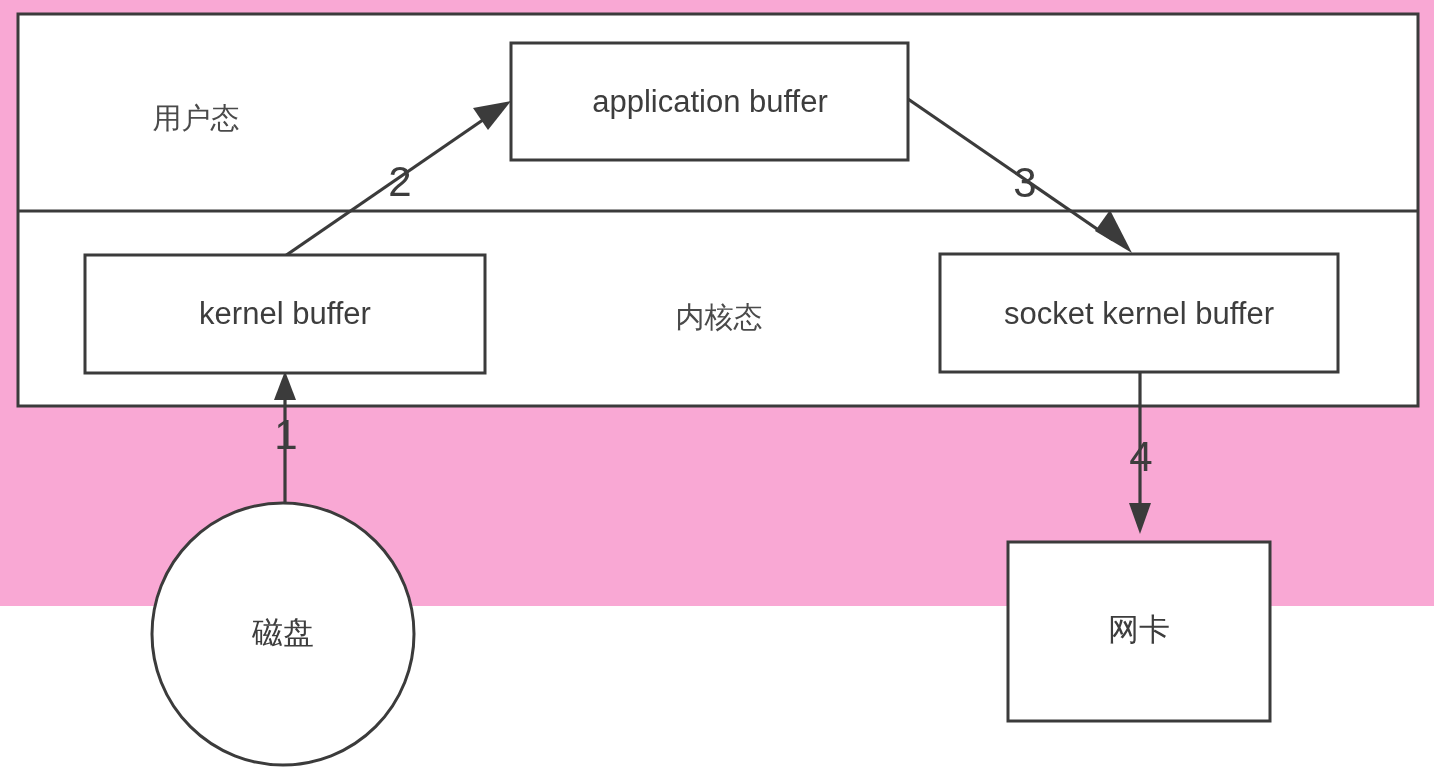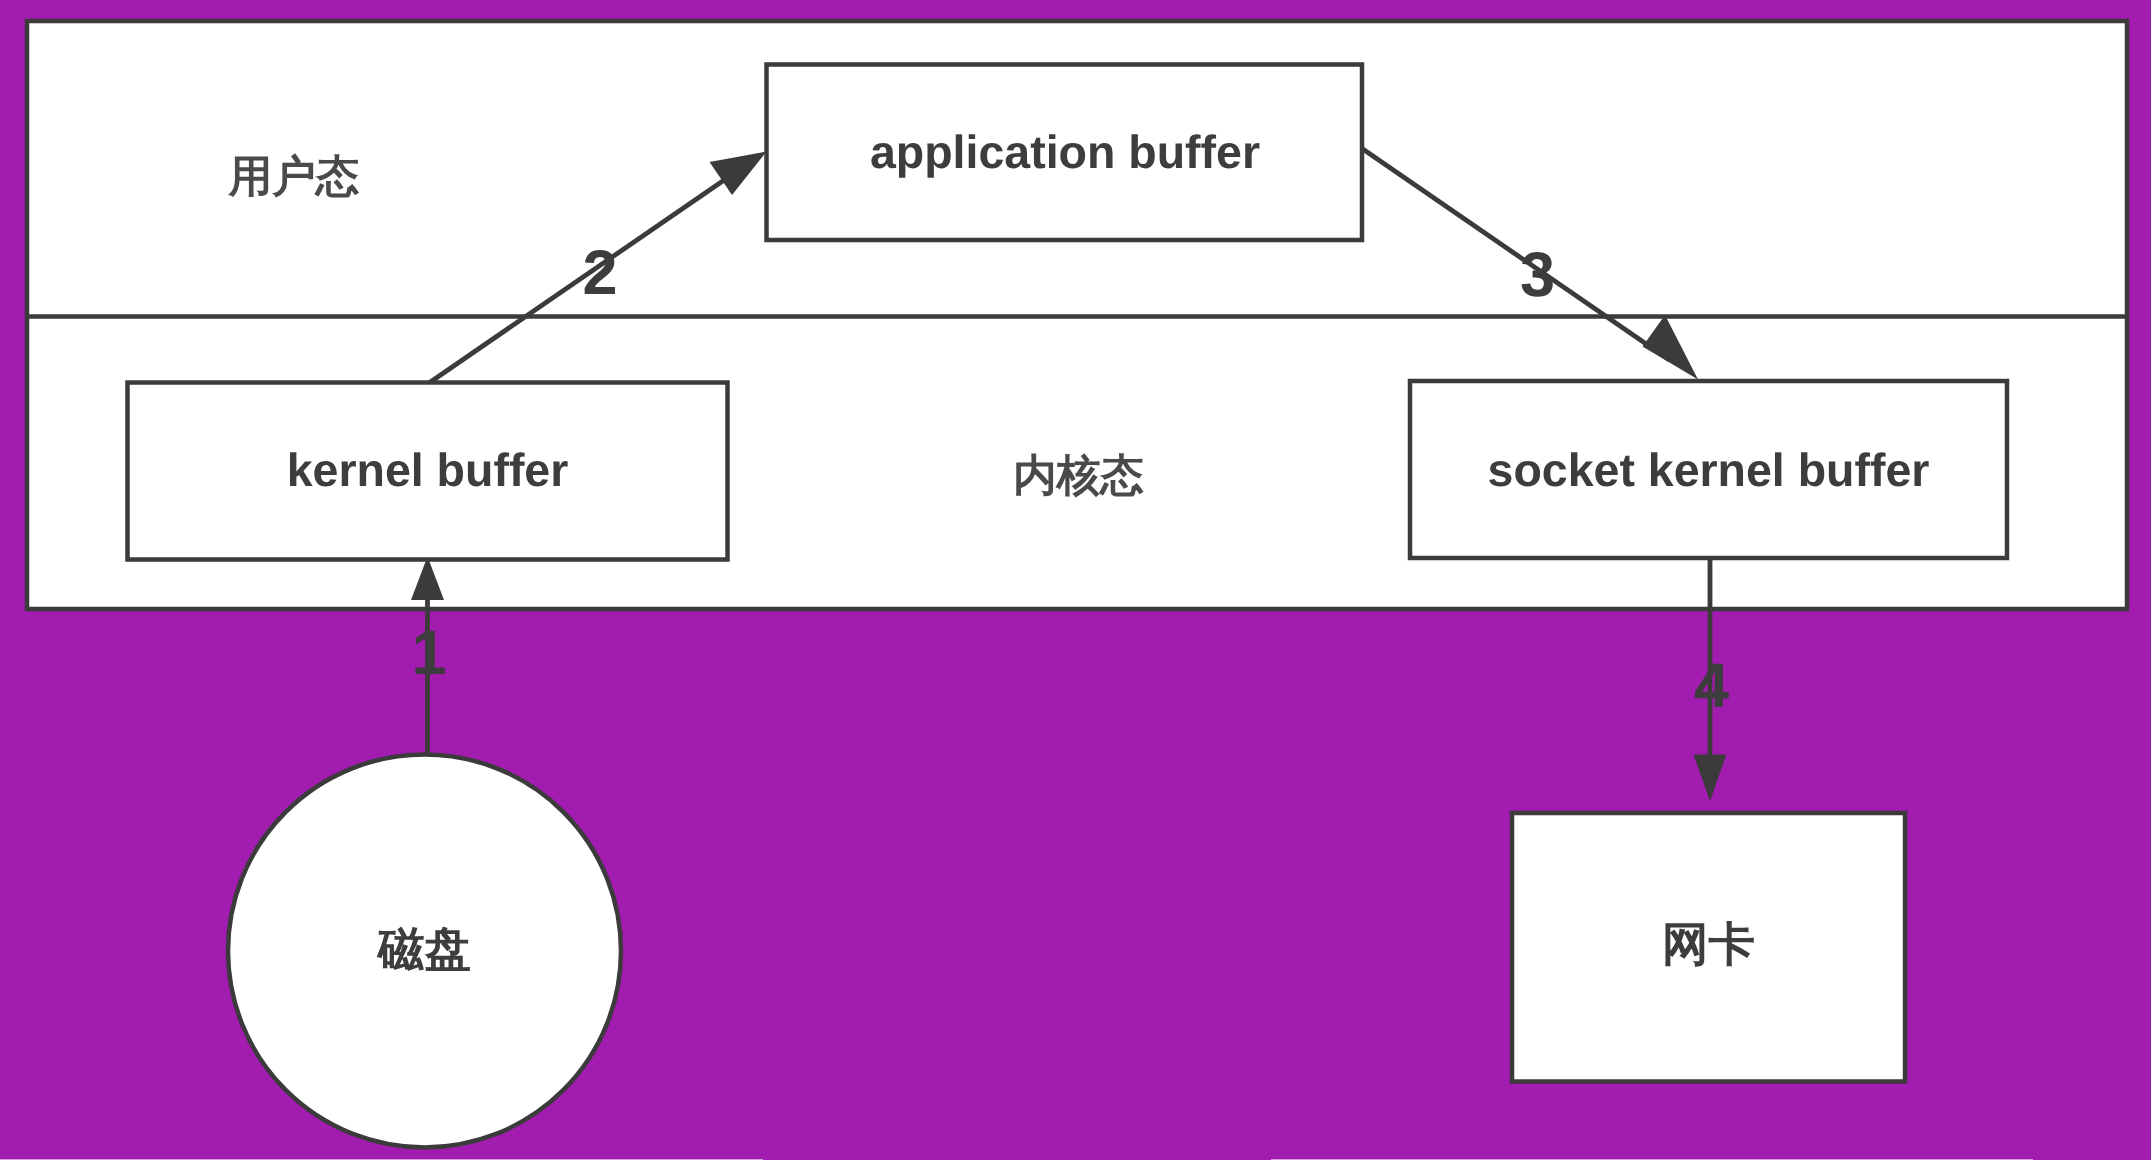"用户态" #diagram-root { background: #a21caf -> #f9a8d4; font-weight: bold -> none; height: 773px -> 606px }
